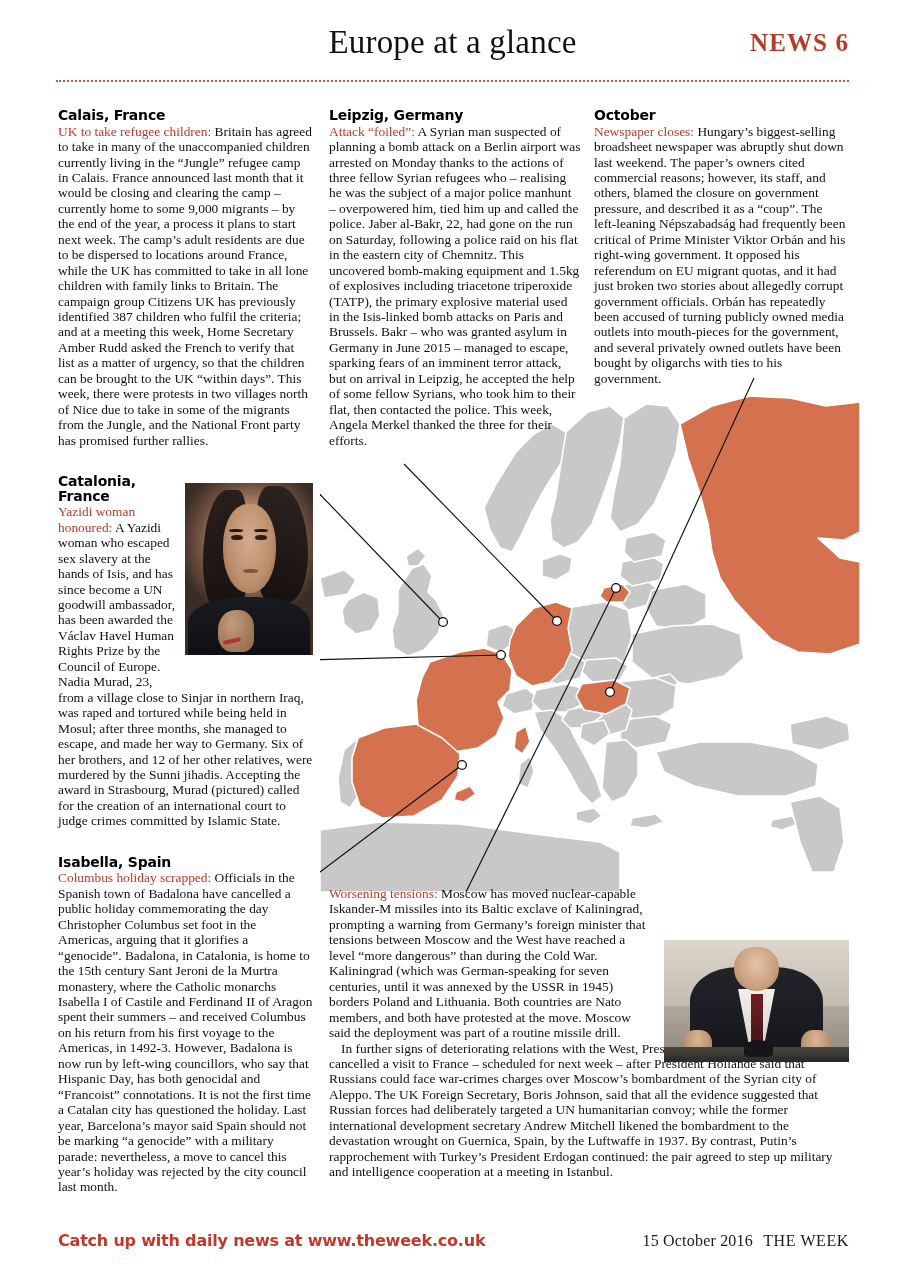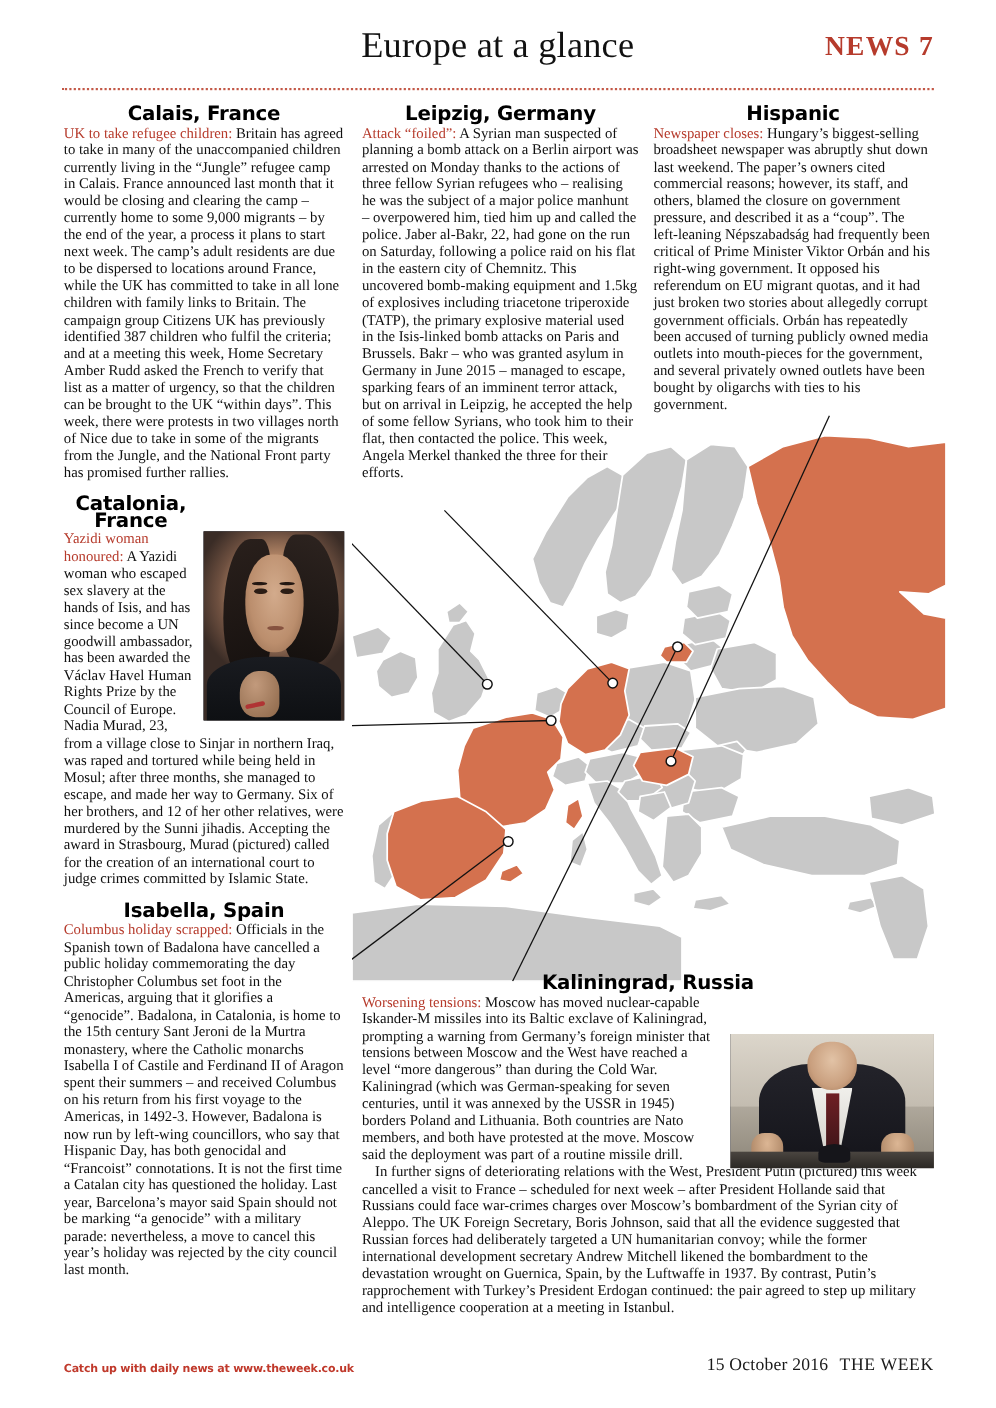"NEWS 7" div.masthead-folio { text: 7 -> 6 }
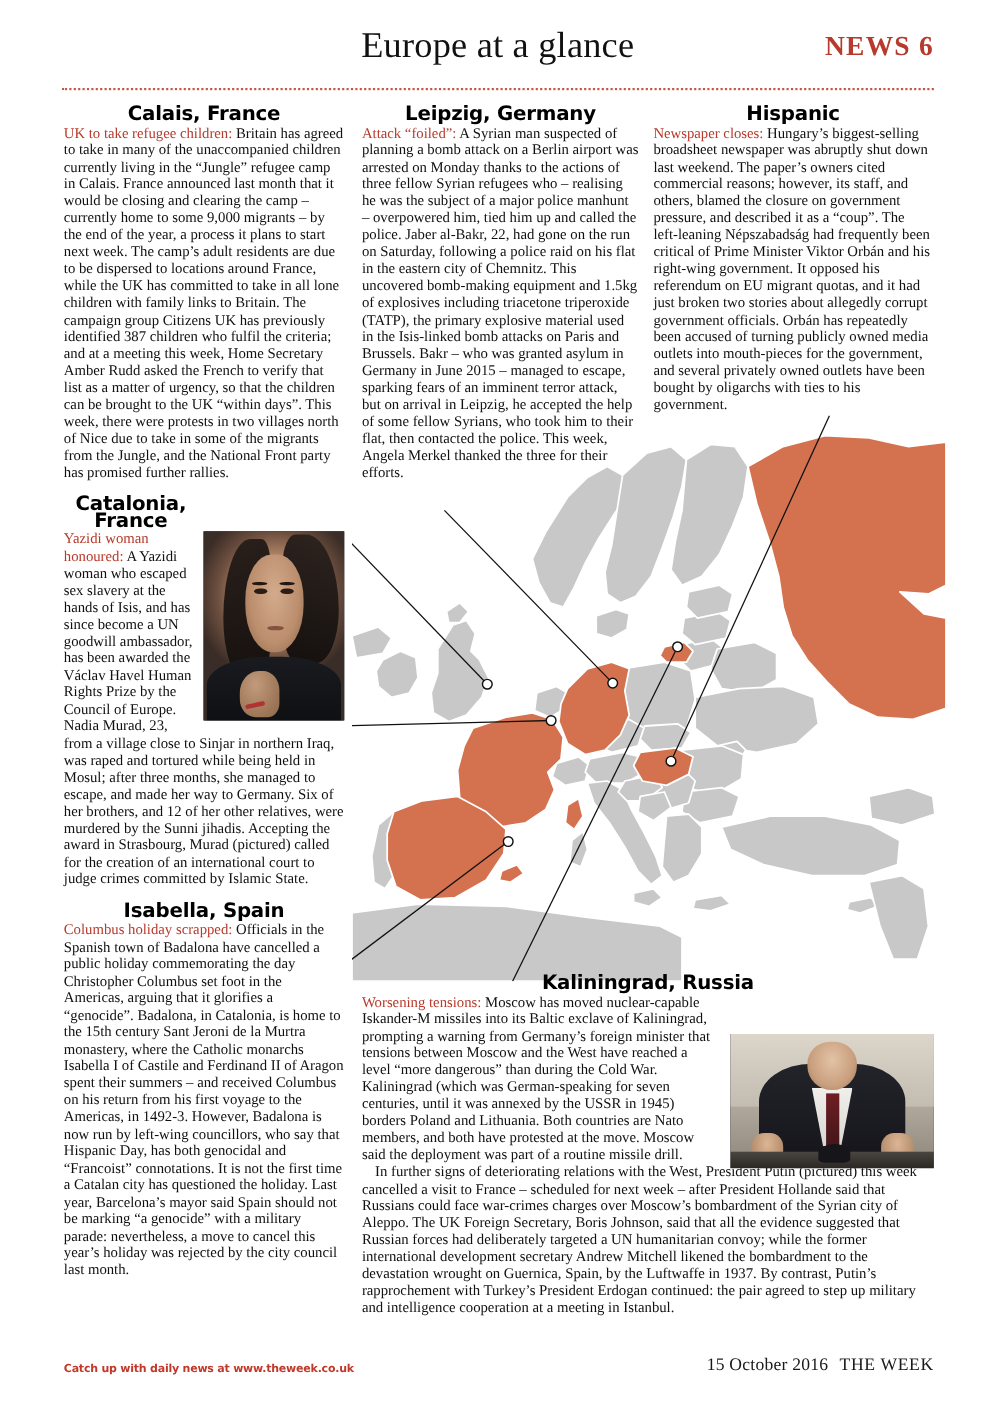"Calais, France" .kicker { font-size: 18px -> 14px; margin: 1px 0 1px 0 -> 12px 0 1px 0; text-align: center -> none }
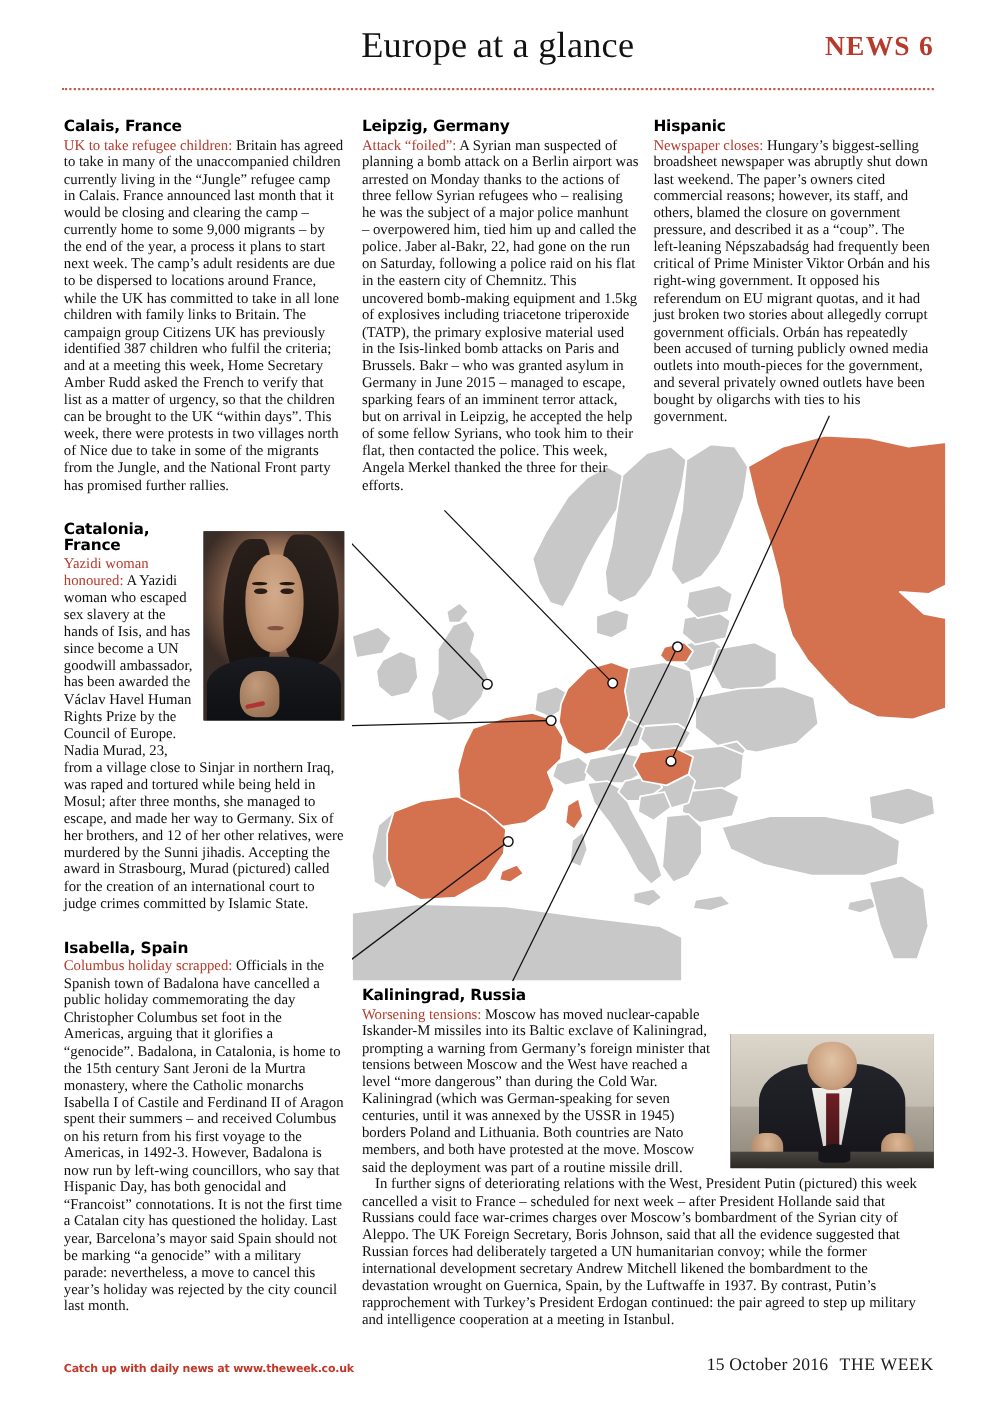"Hispanic" div.kicker { text: Hispanic -> October }
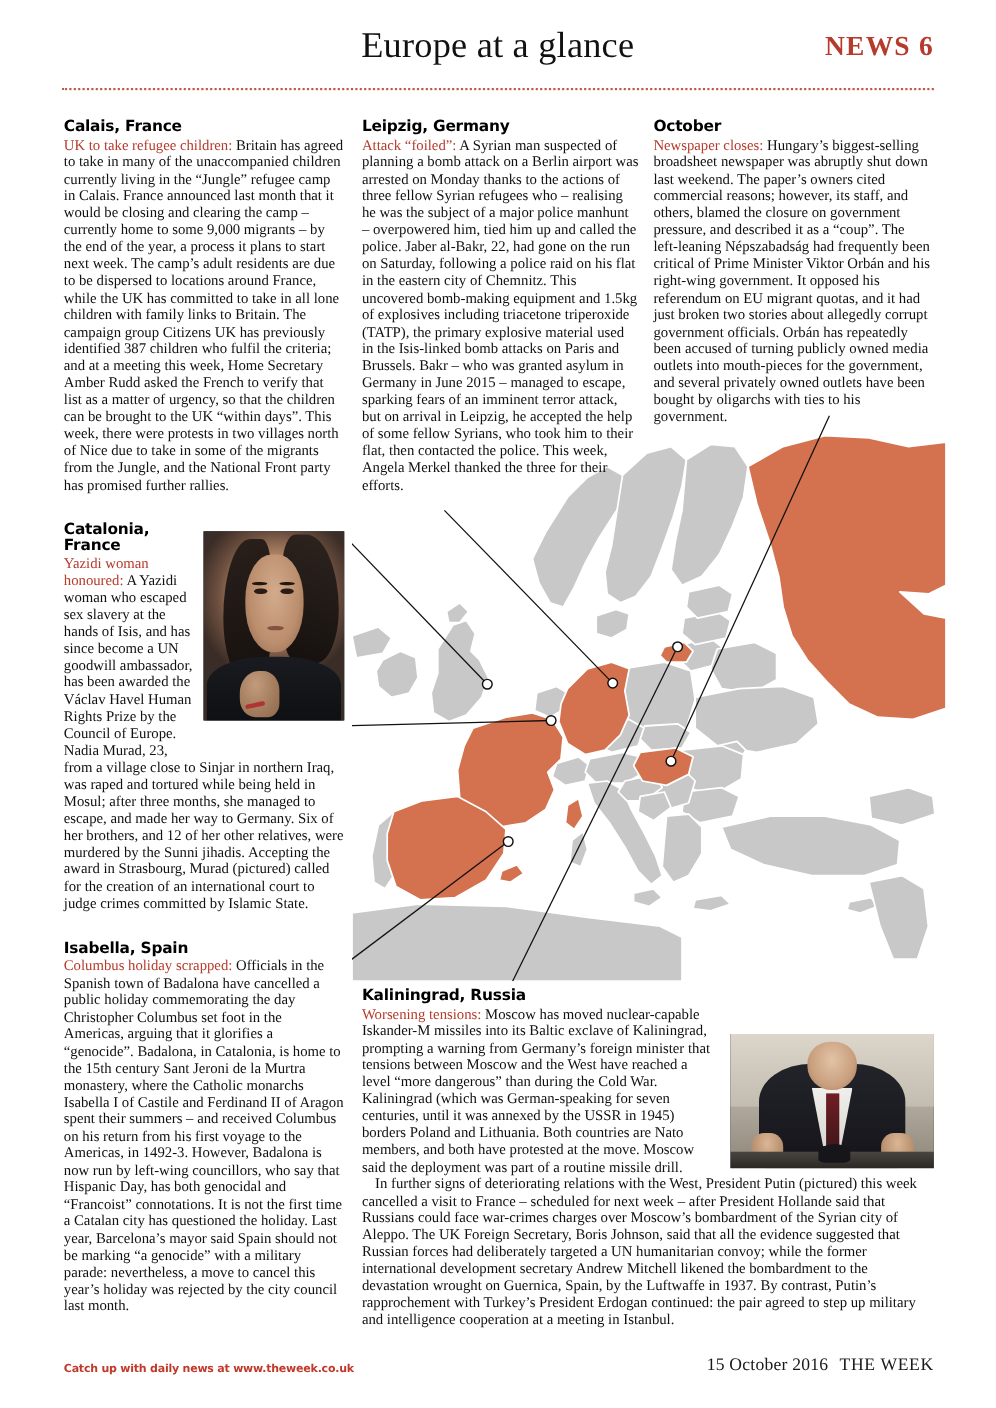"Kaliningrad, Russia" div.kicker { html: <div>Kaliningrad, Russia</div> -> none }
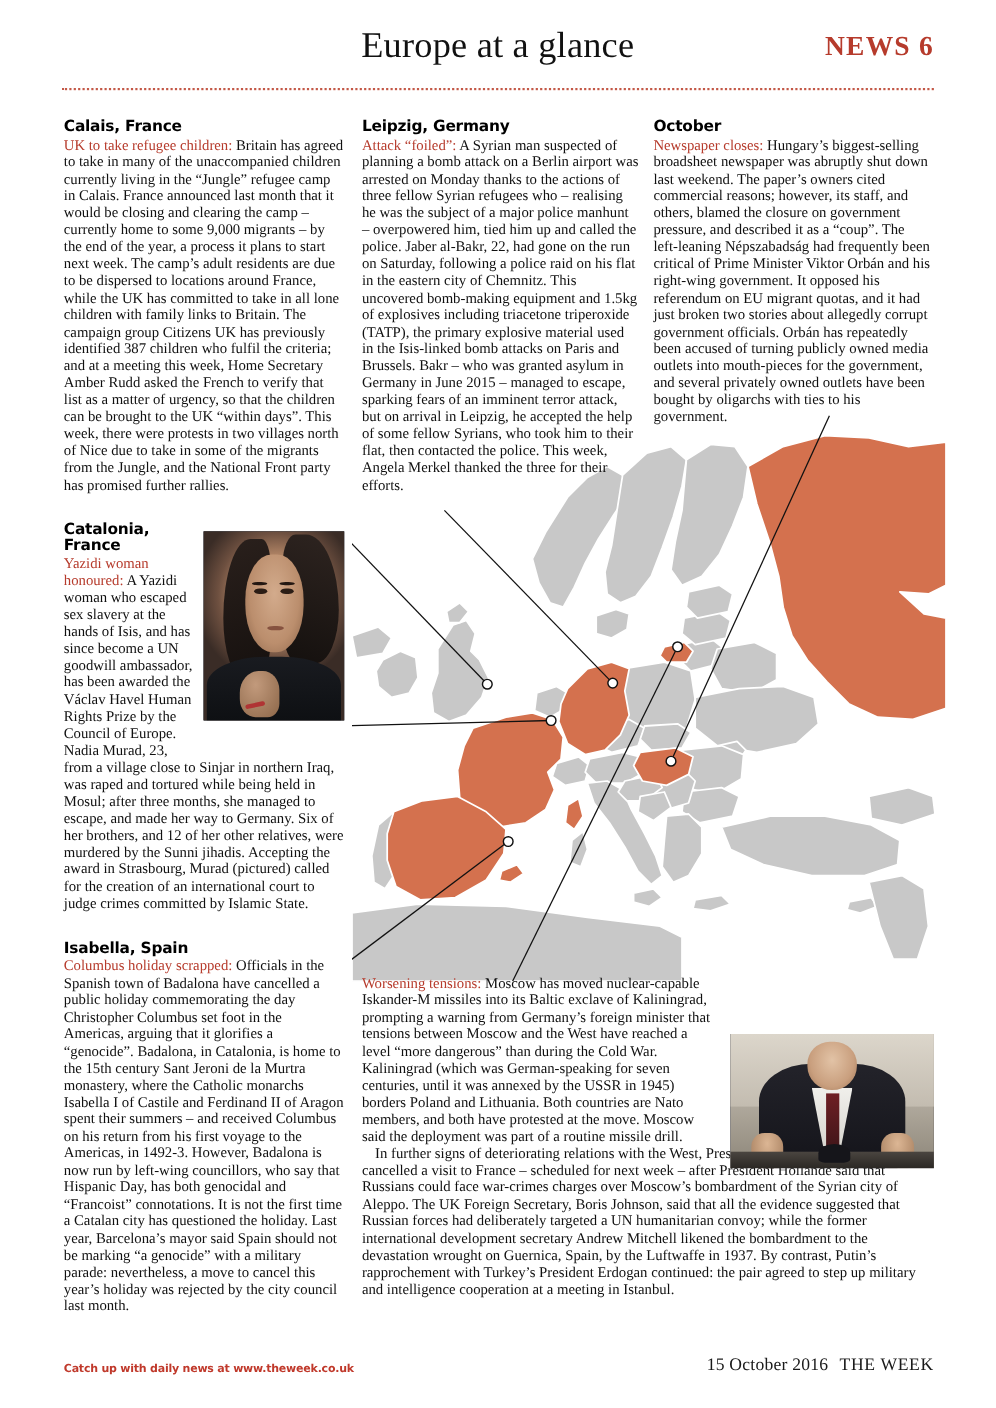"Catch up with daily news" .footer-left { font-size: 10px -> 16px }
